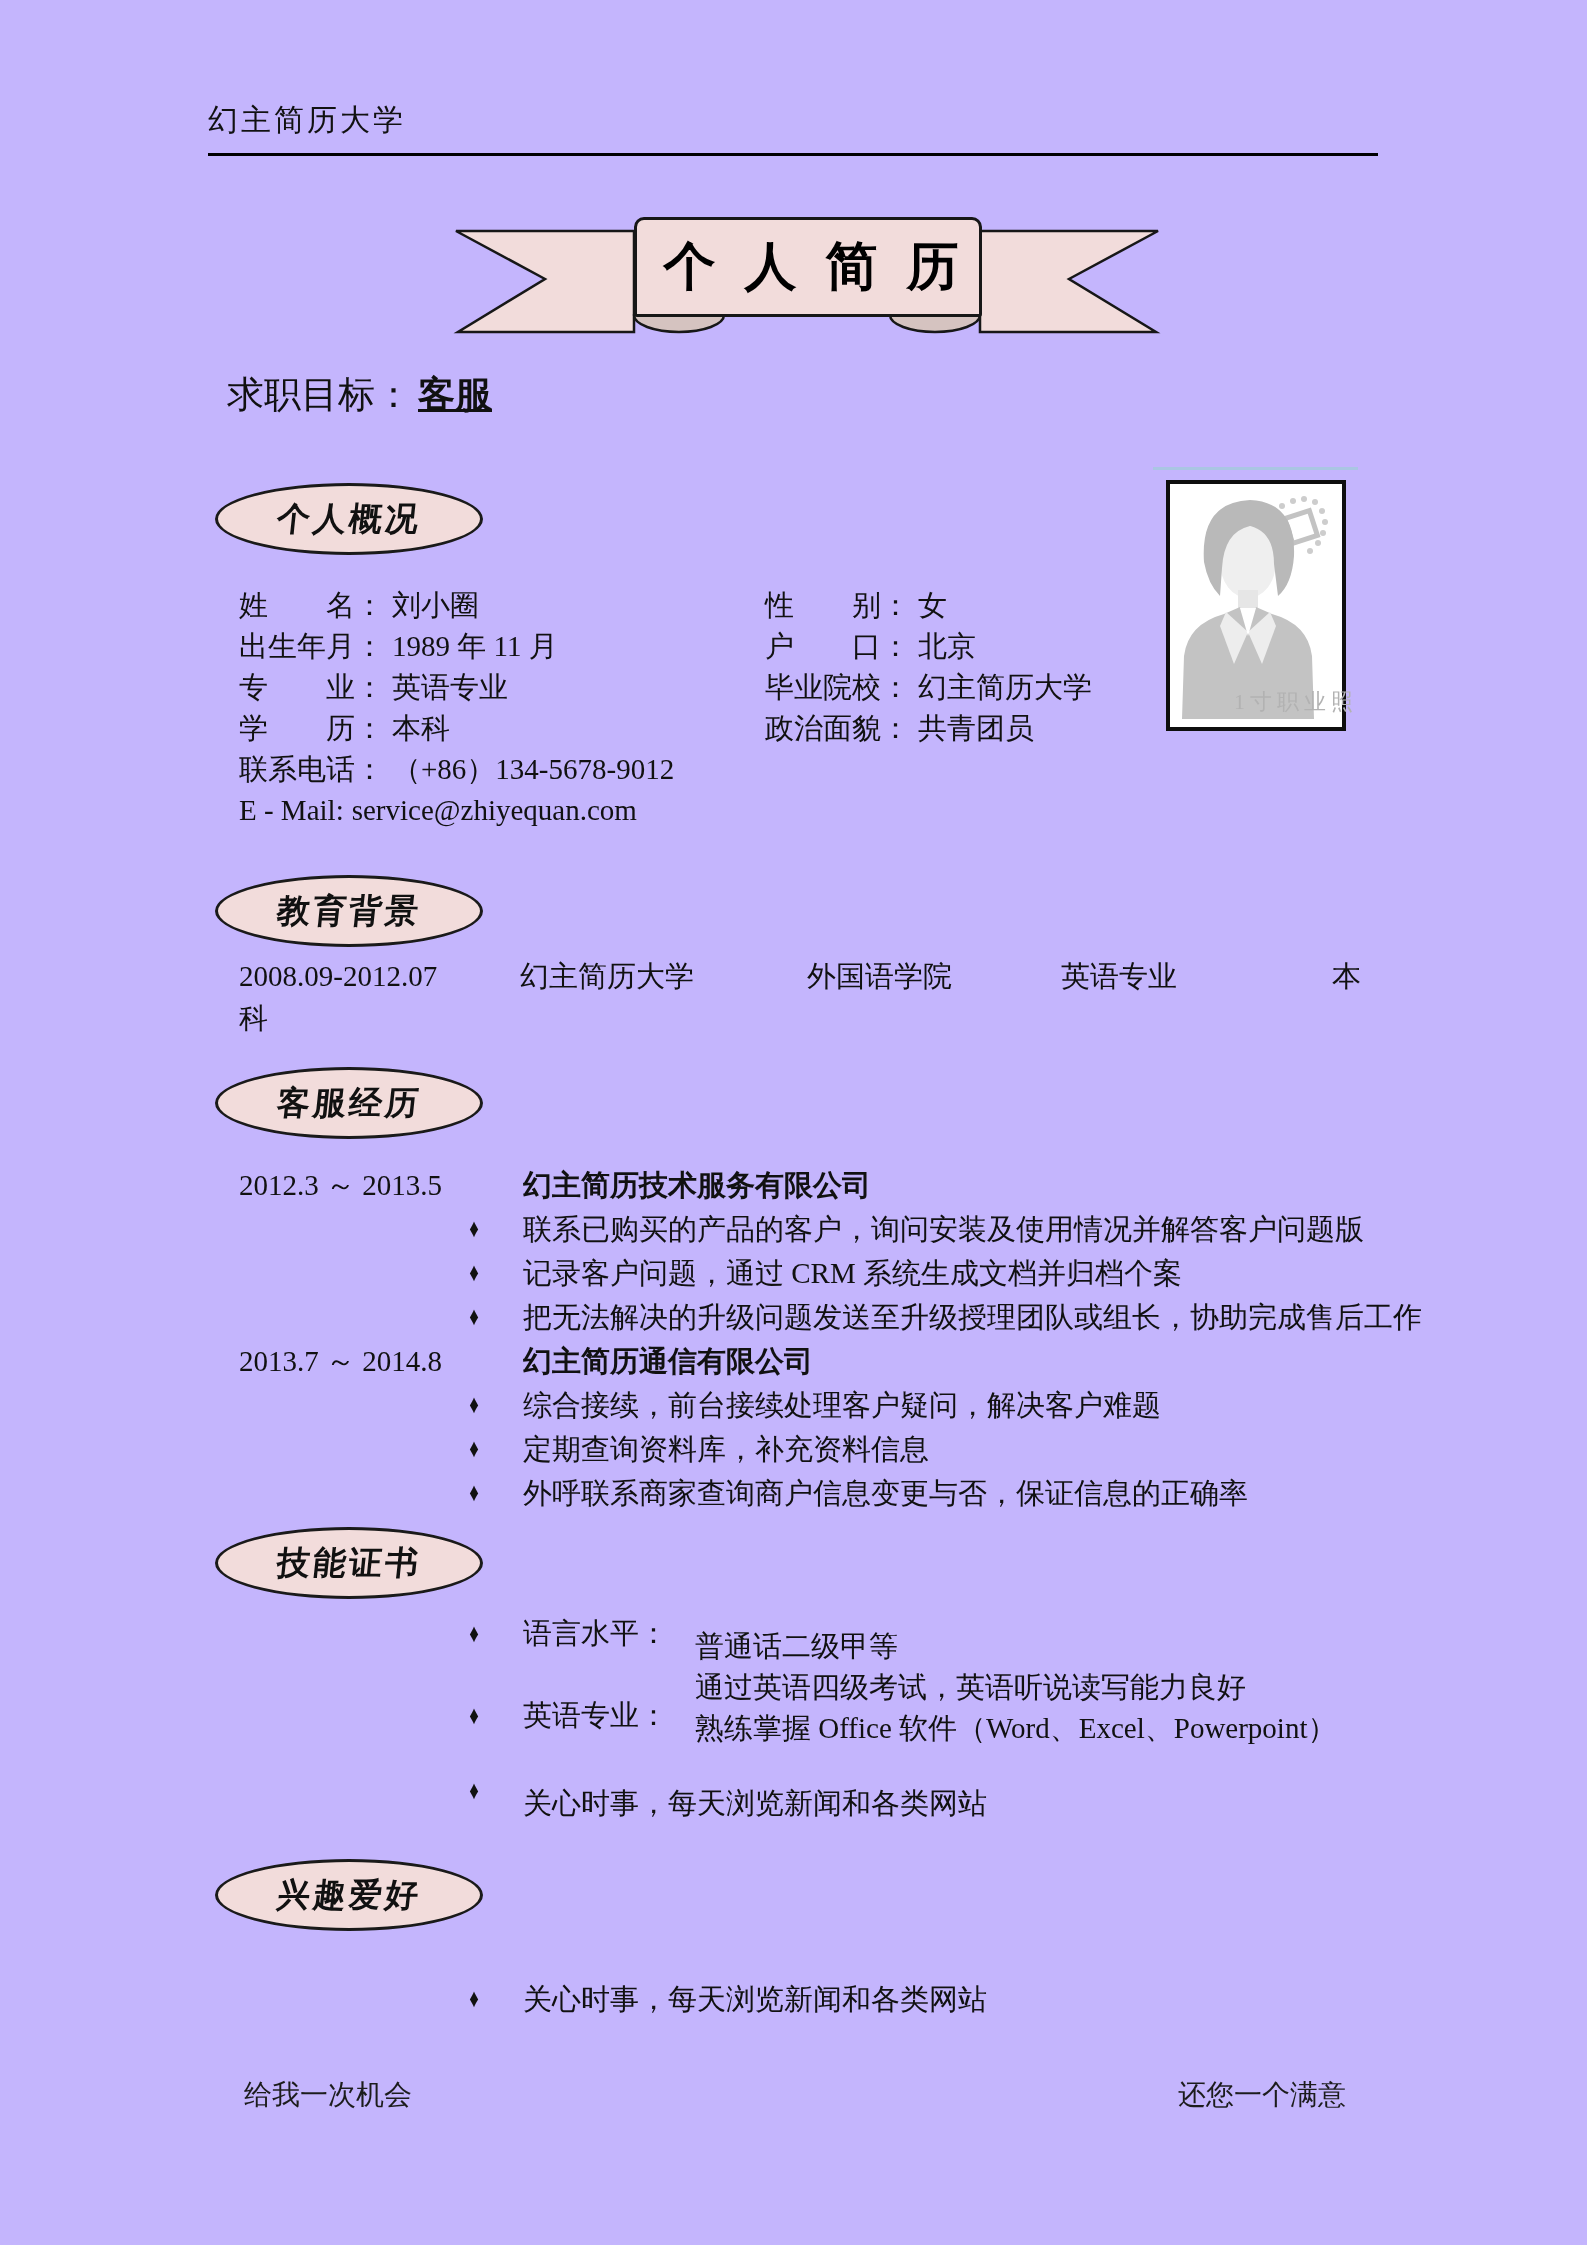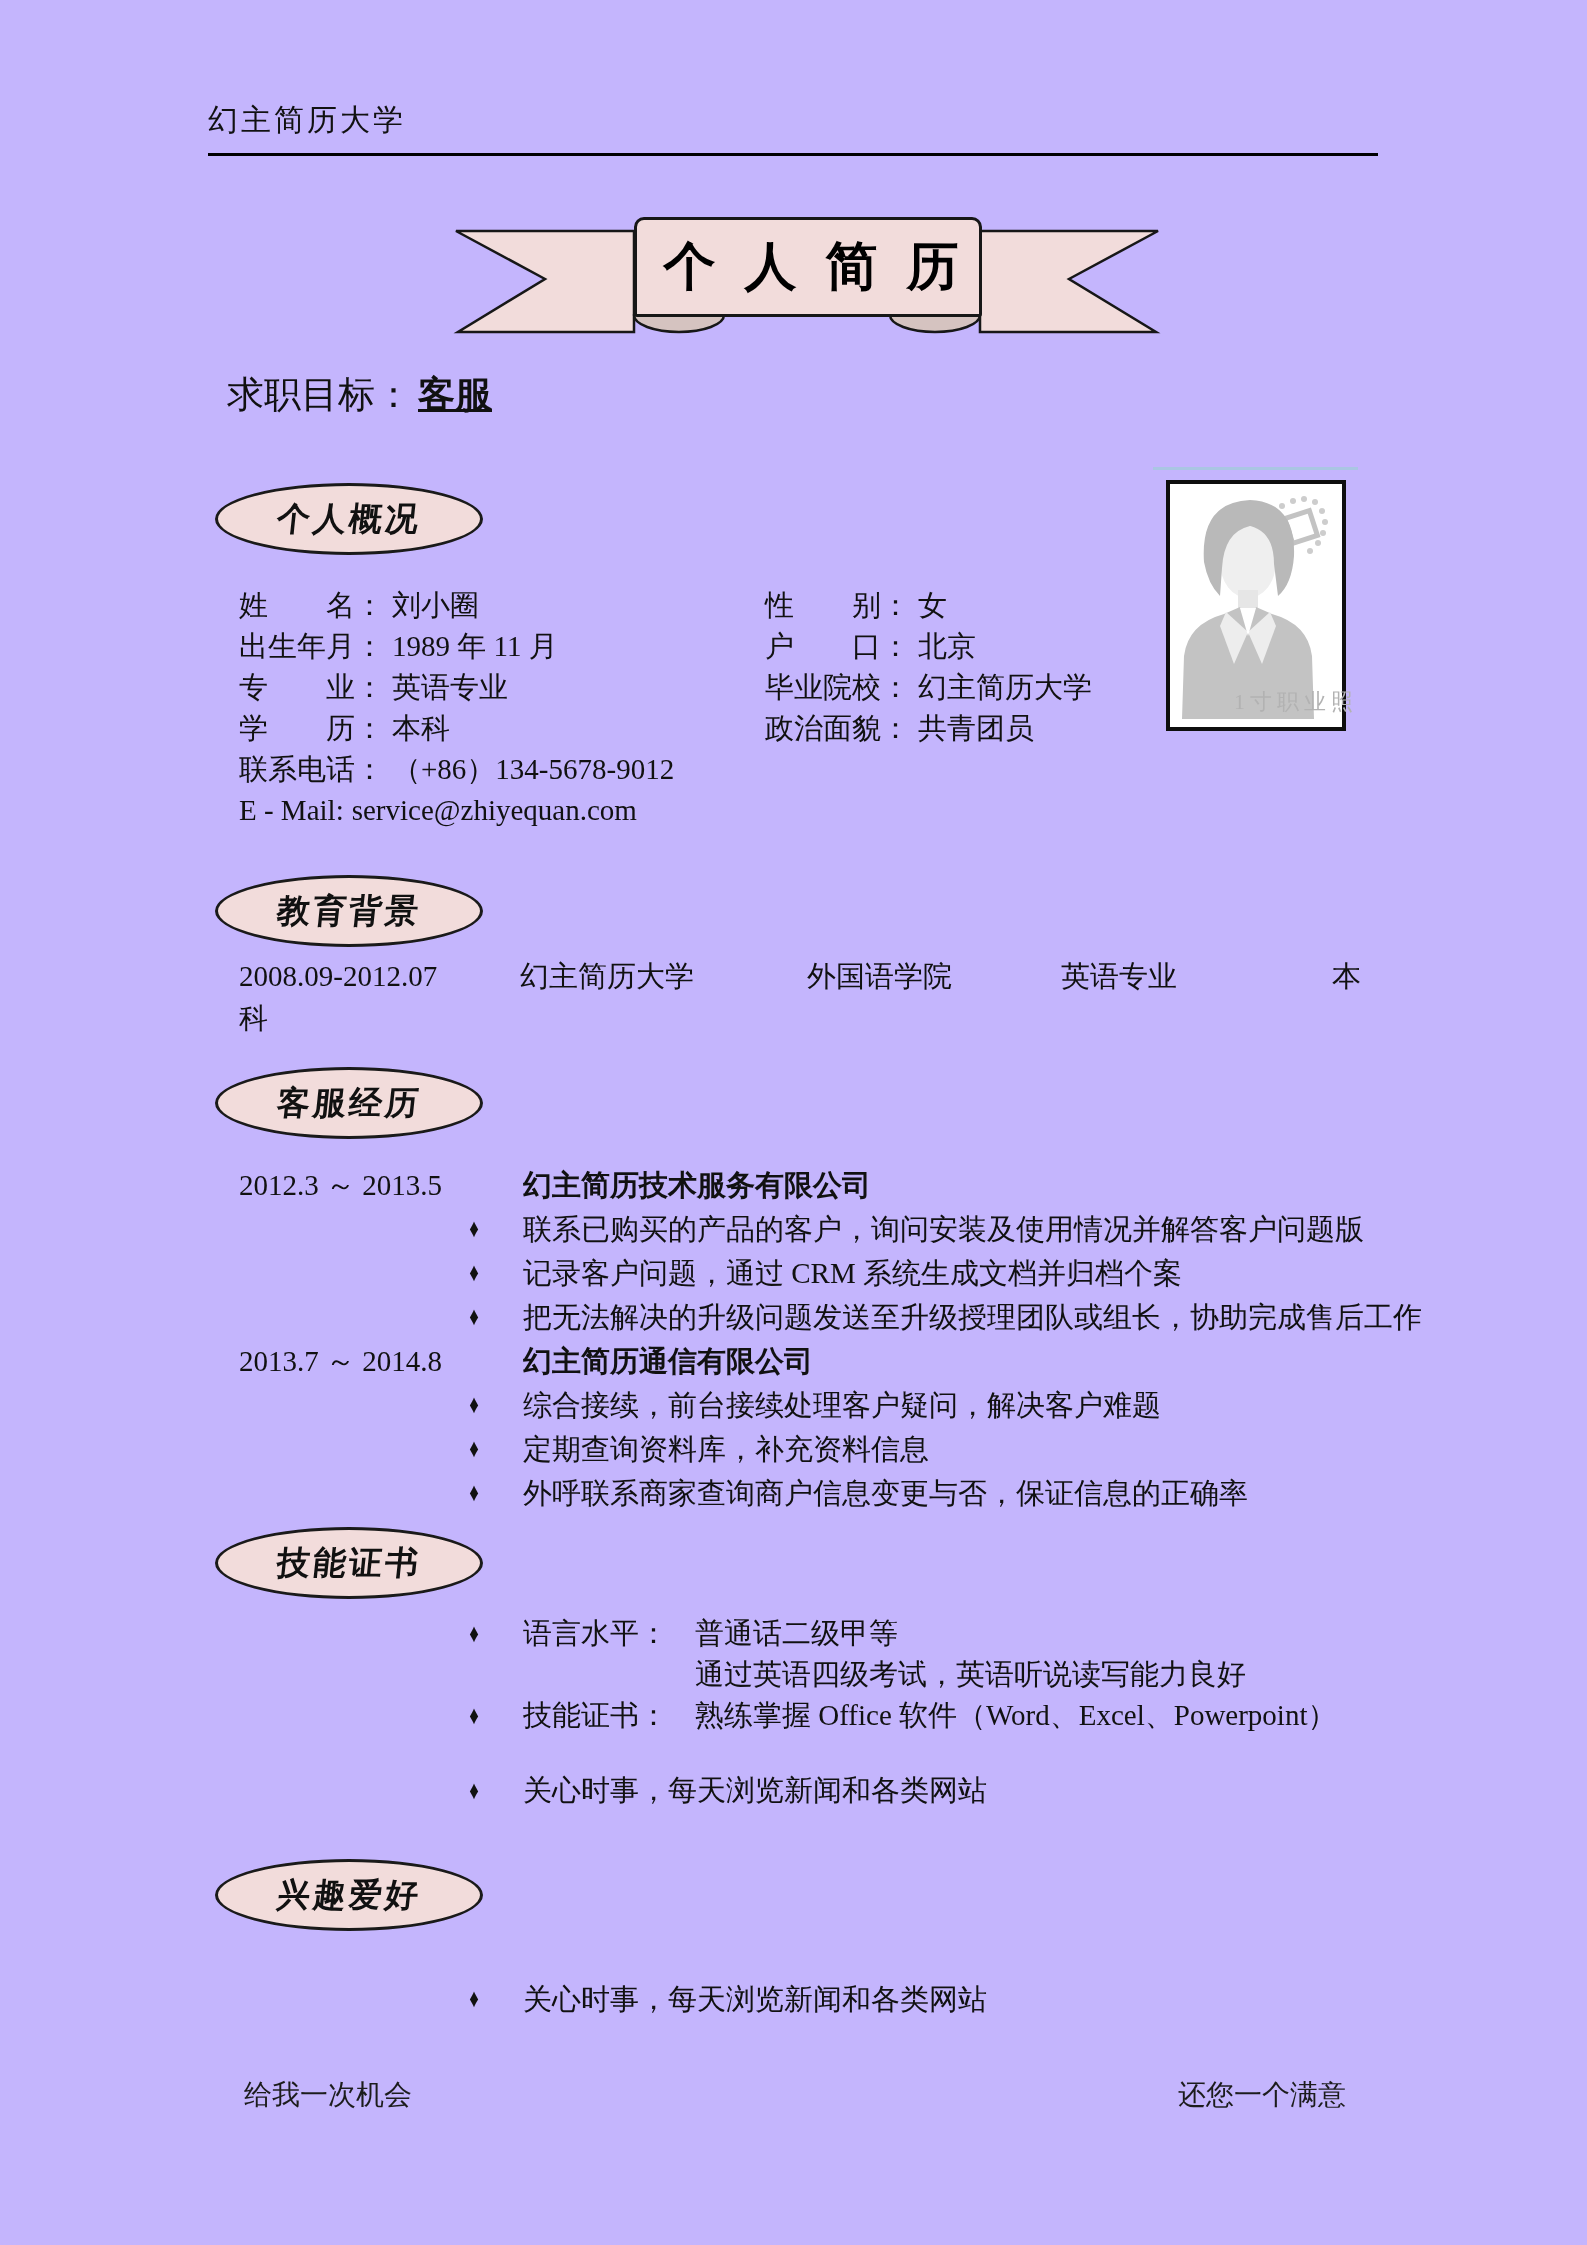"普通话二级甲等" .srow .sval { margin-top: none -> 13px }
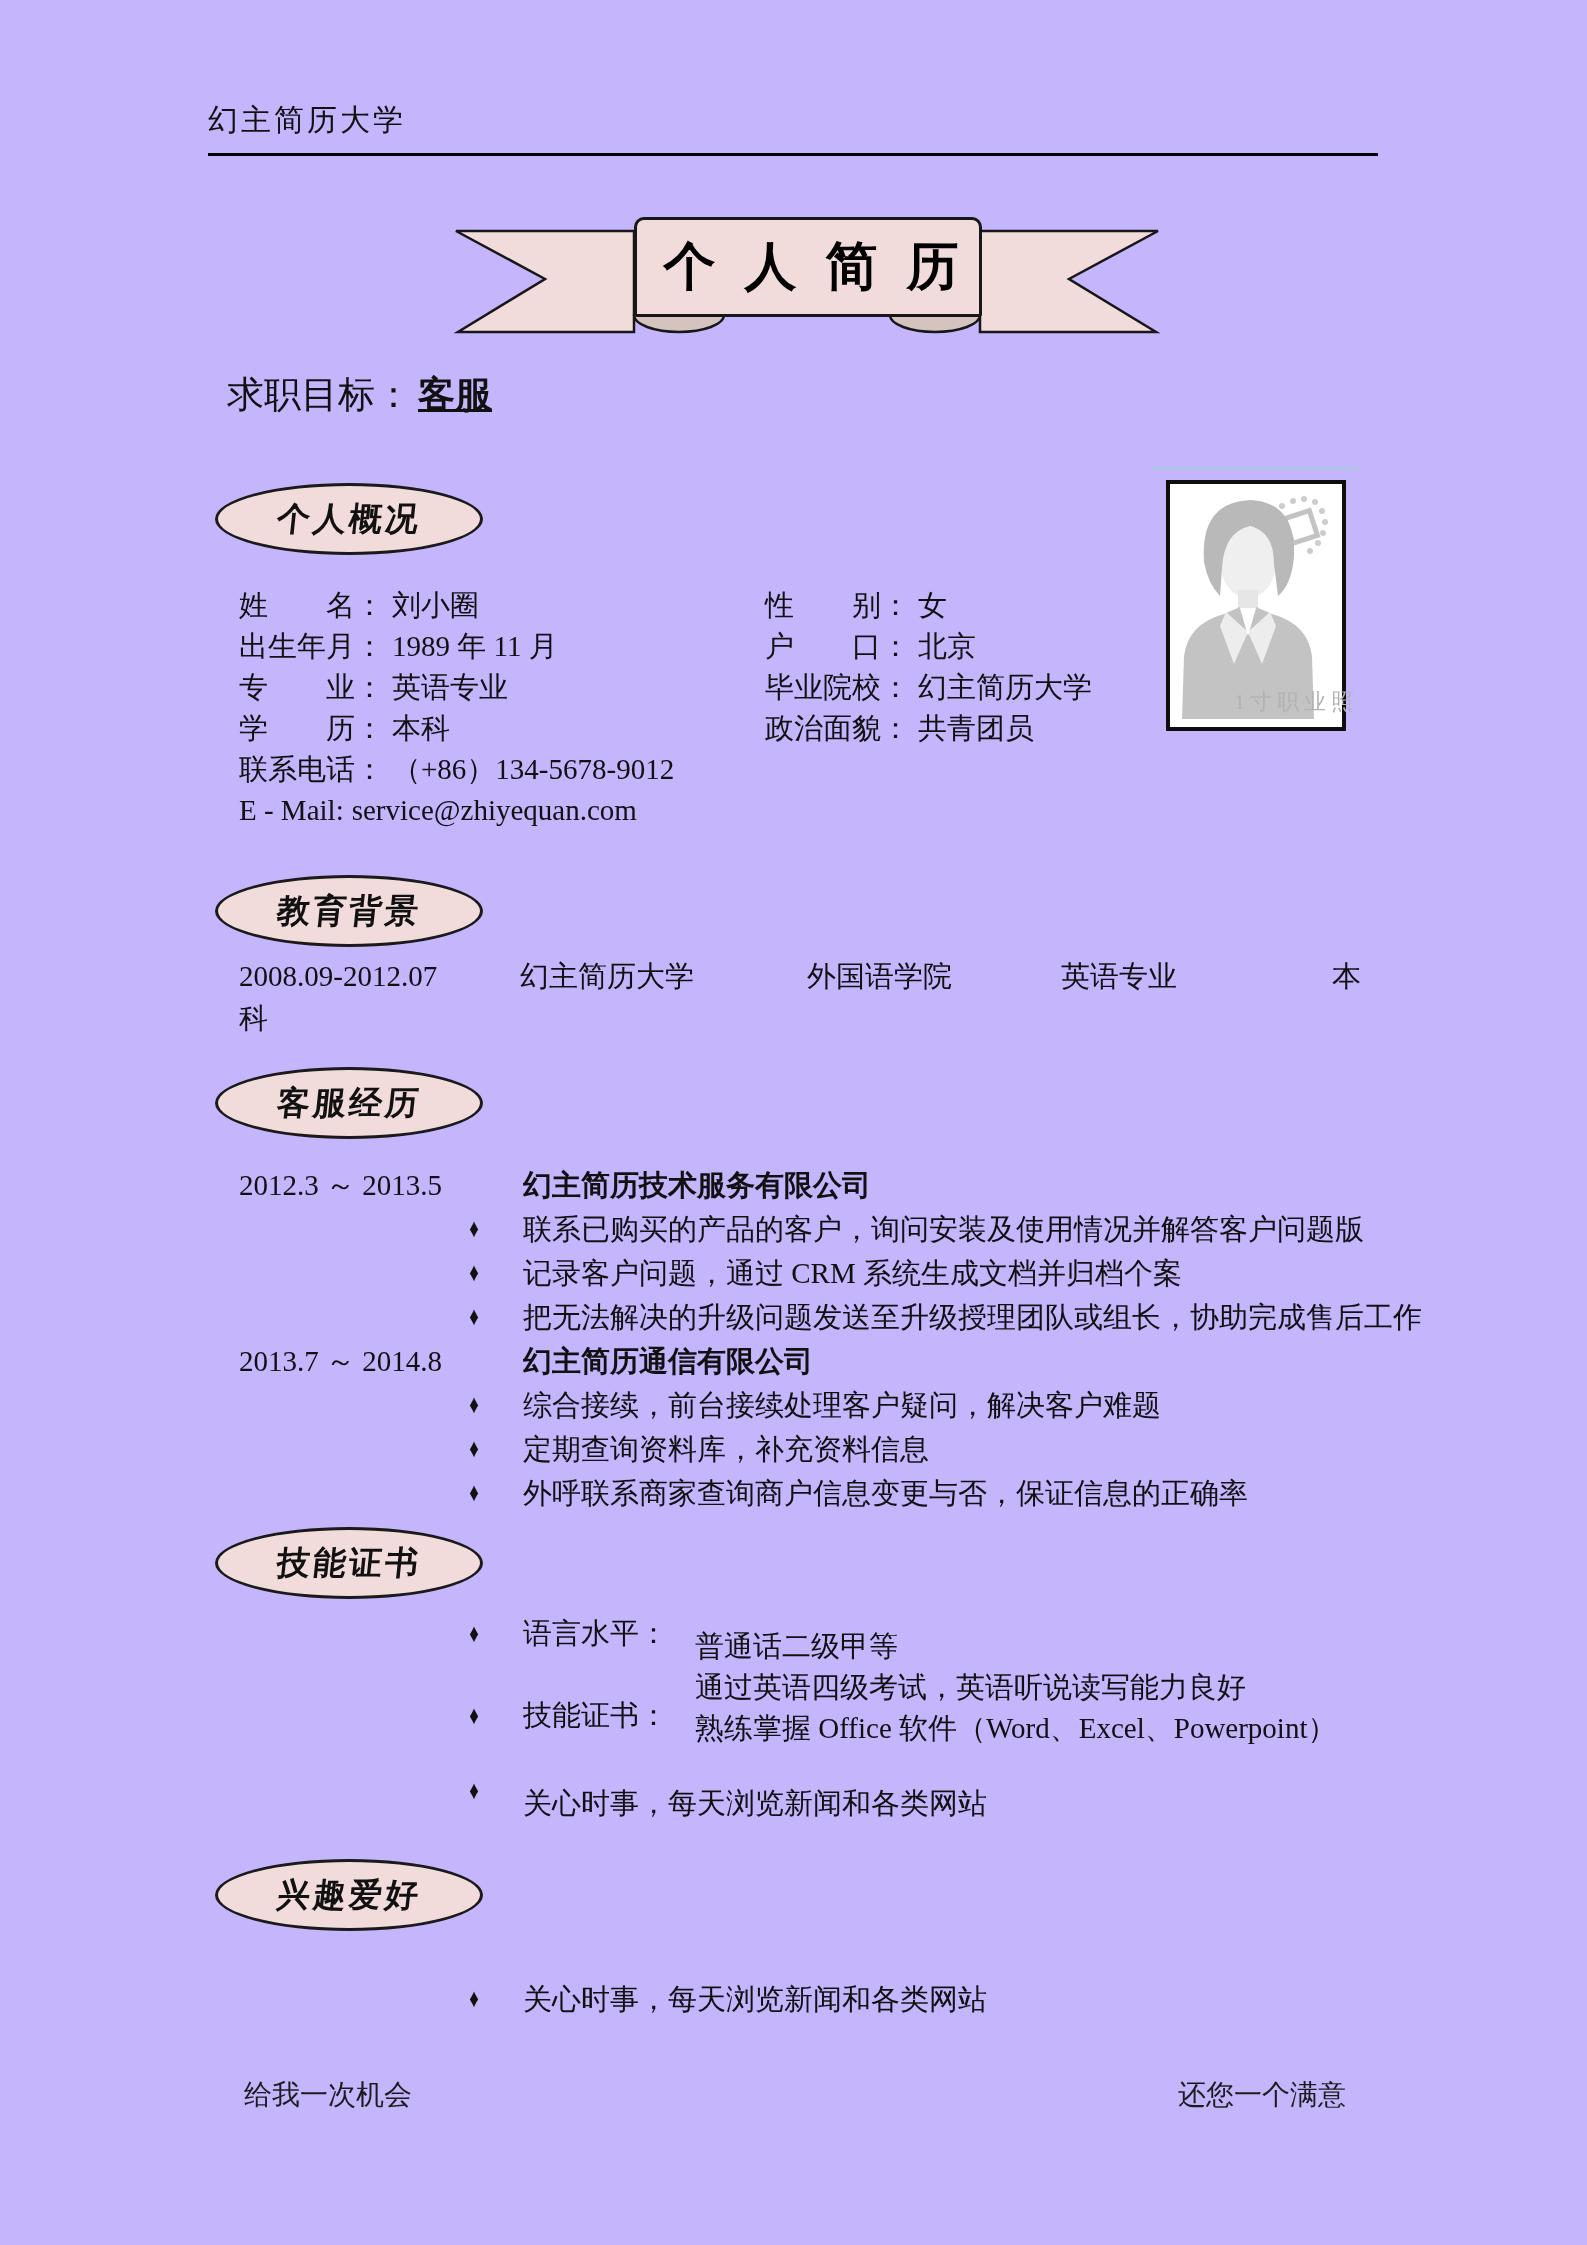"技能证书：" span.slabel { text: 技能证书 -> 英语专业 }
